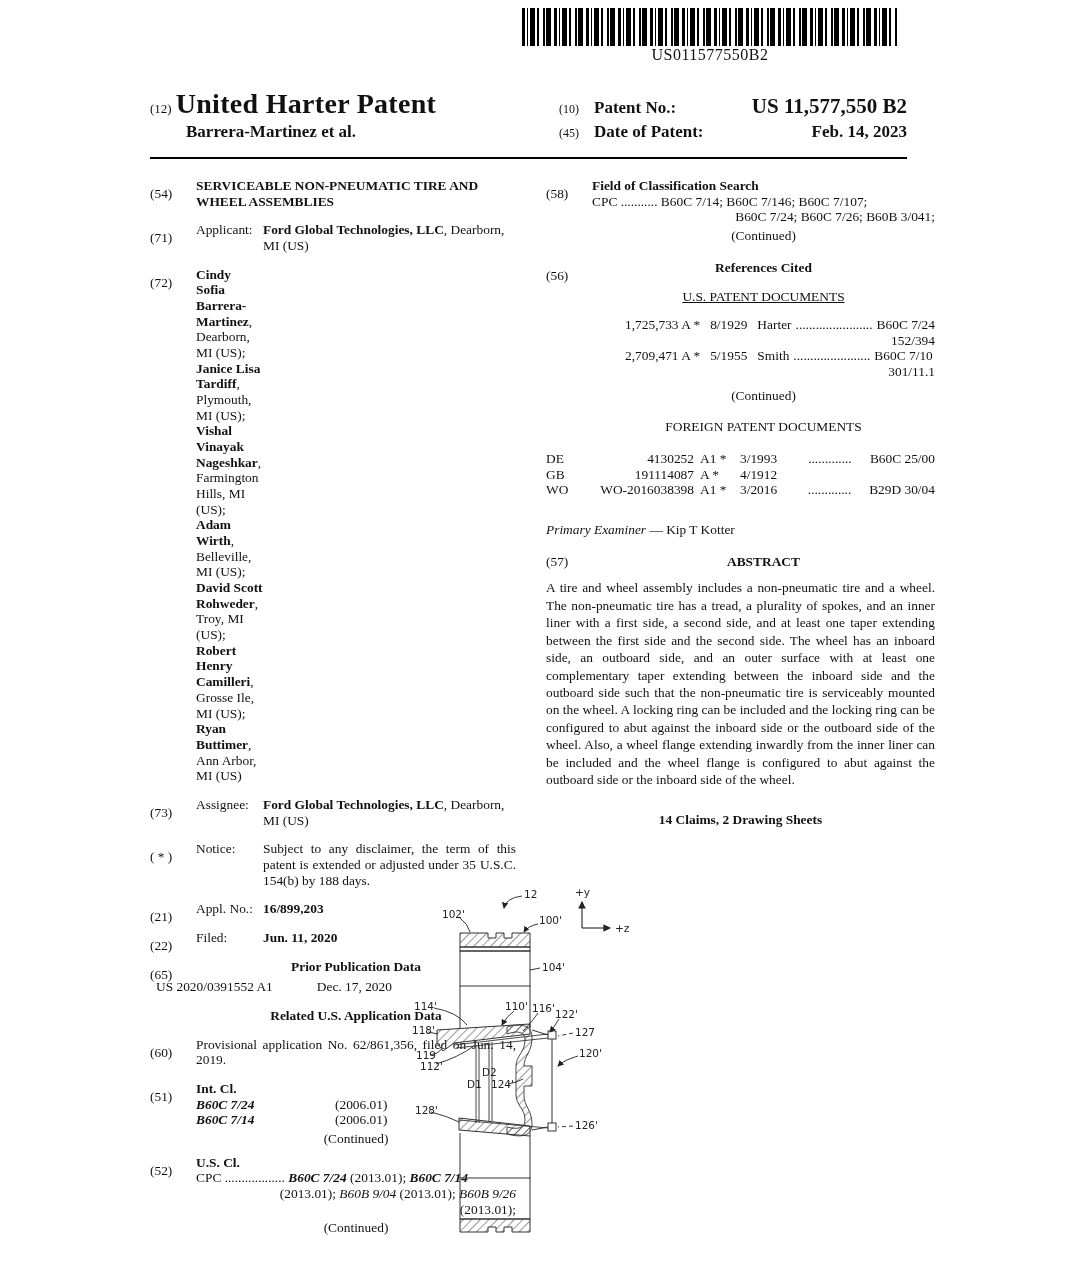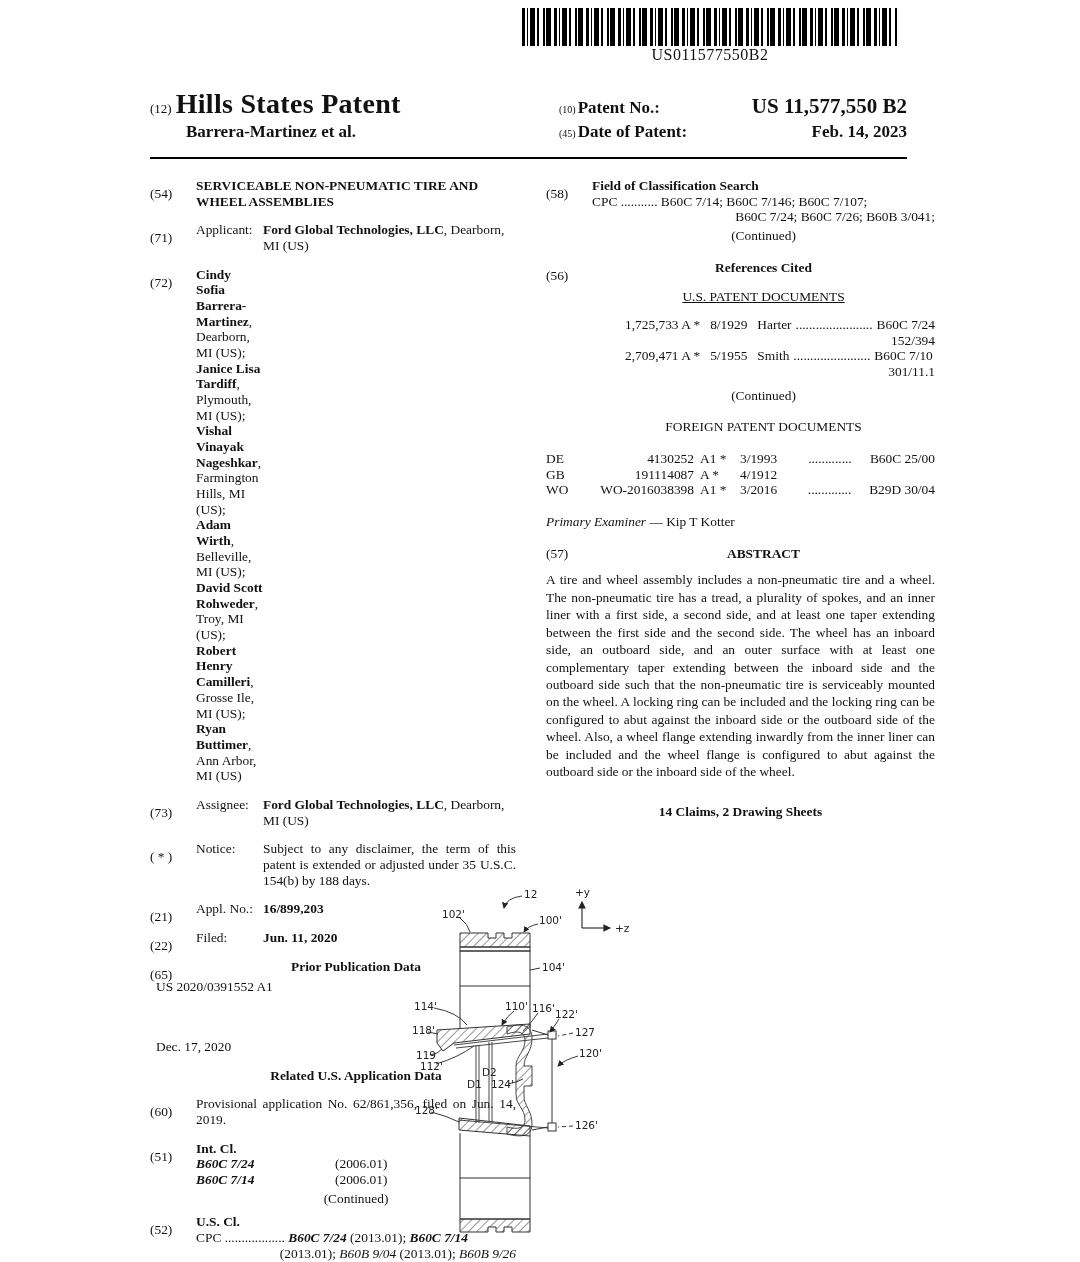"Hills States Patent" span.us-patent { text: Hills States -> United Harter }
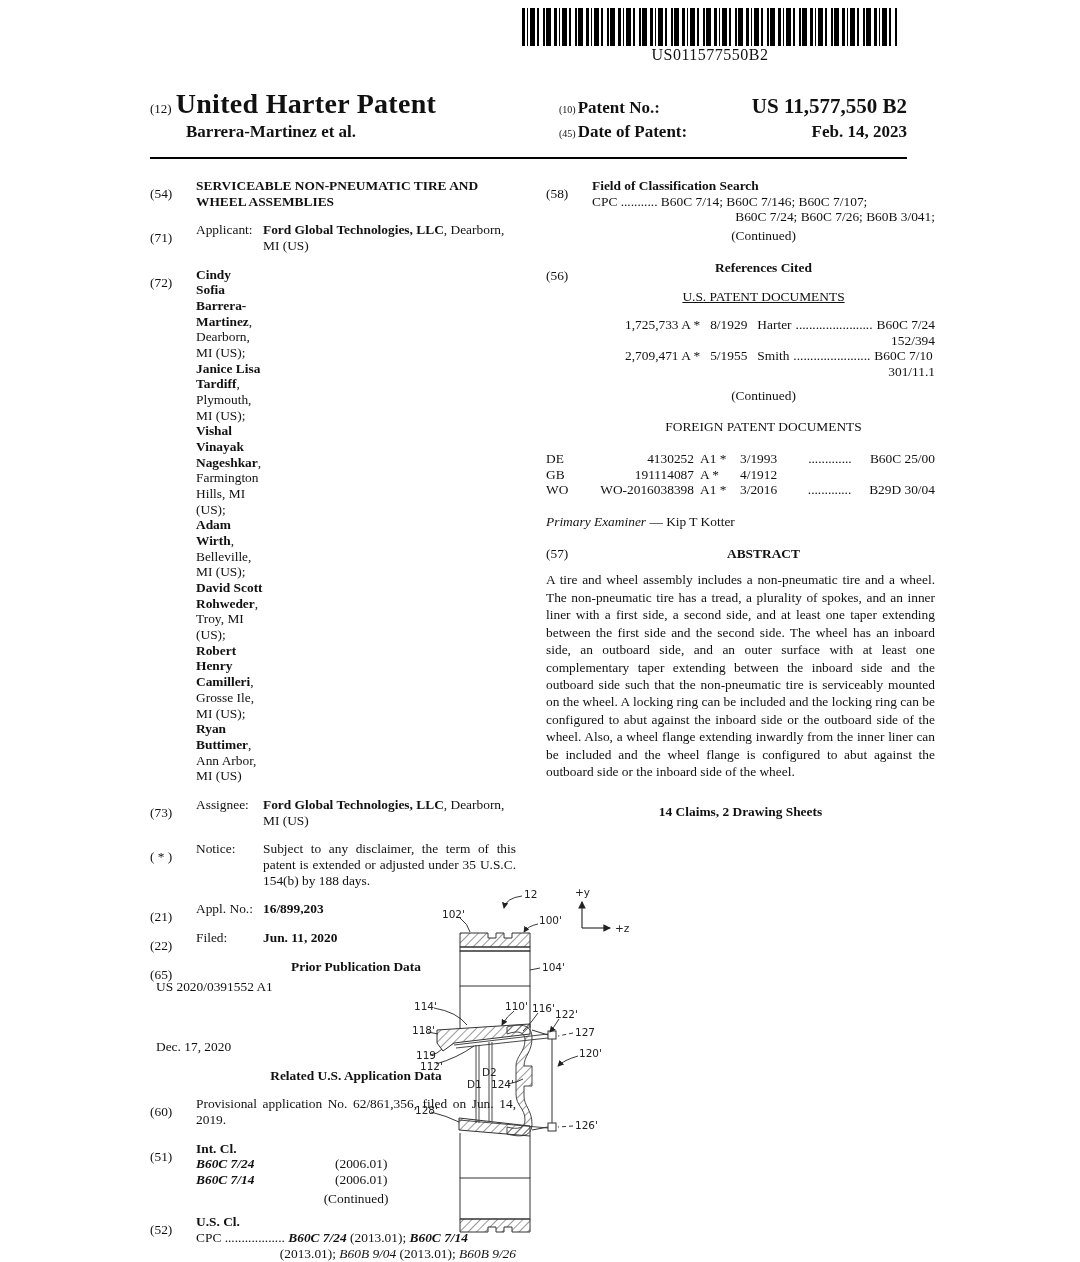"(10)" .h-right .tag { font-size: 10px -> 12px; margin-right: 2px -> 15px }
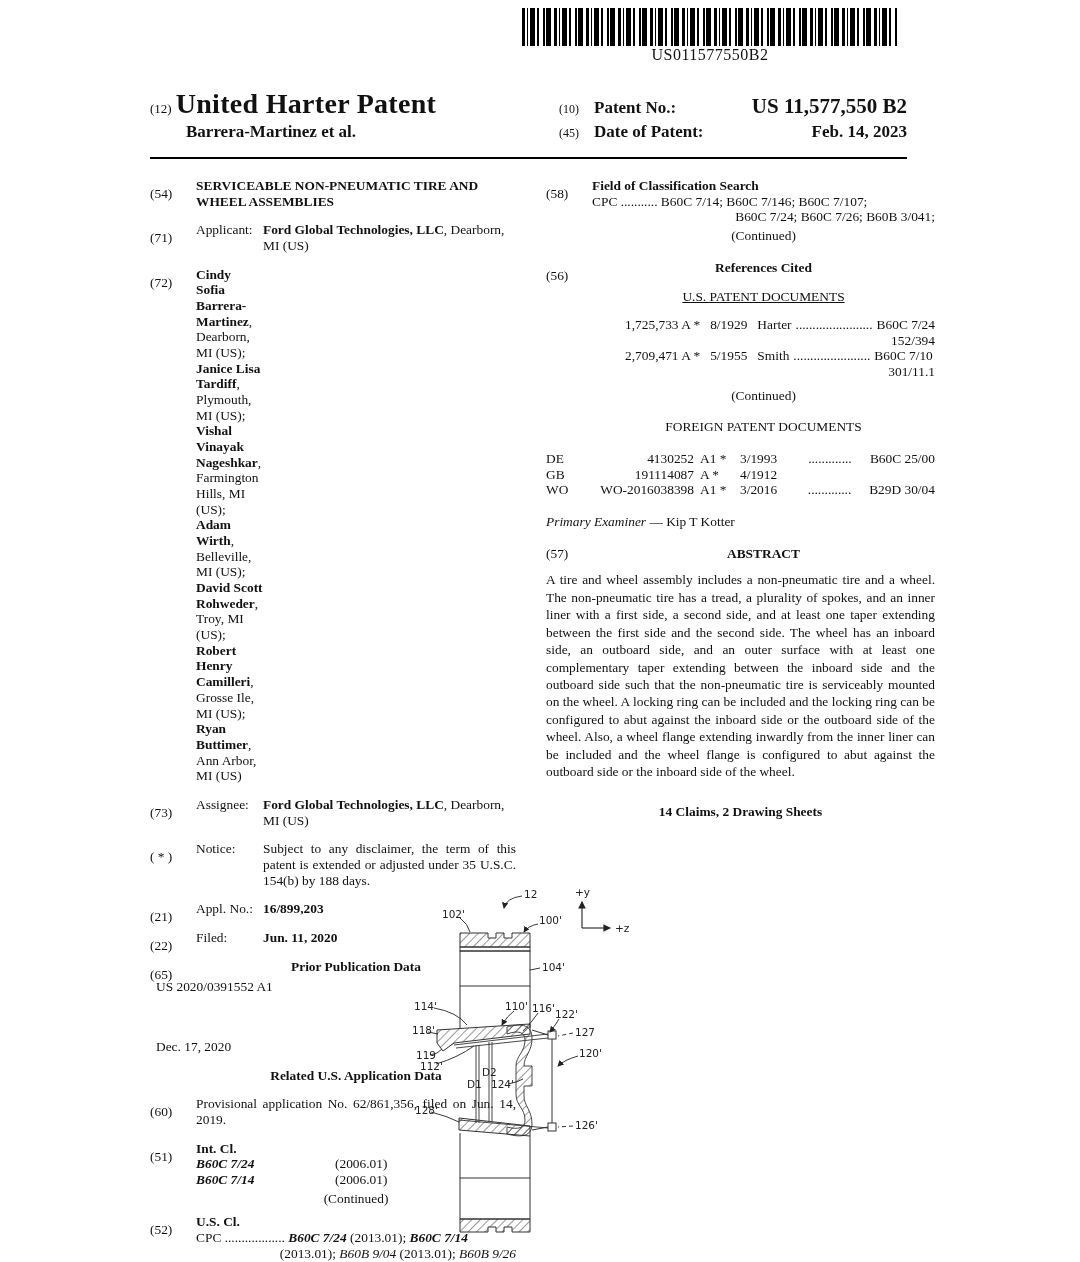"Primary Examiner — Kip T" div { margin-top: 16px -> 24px }
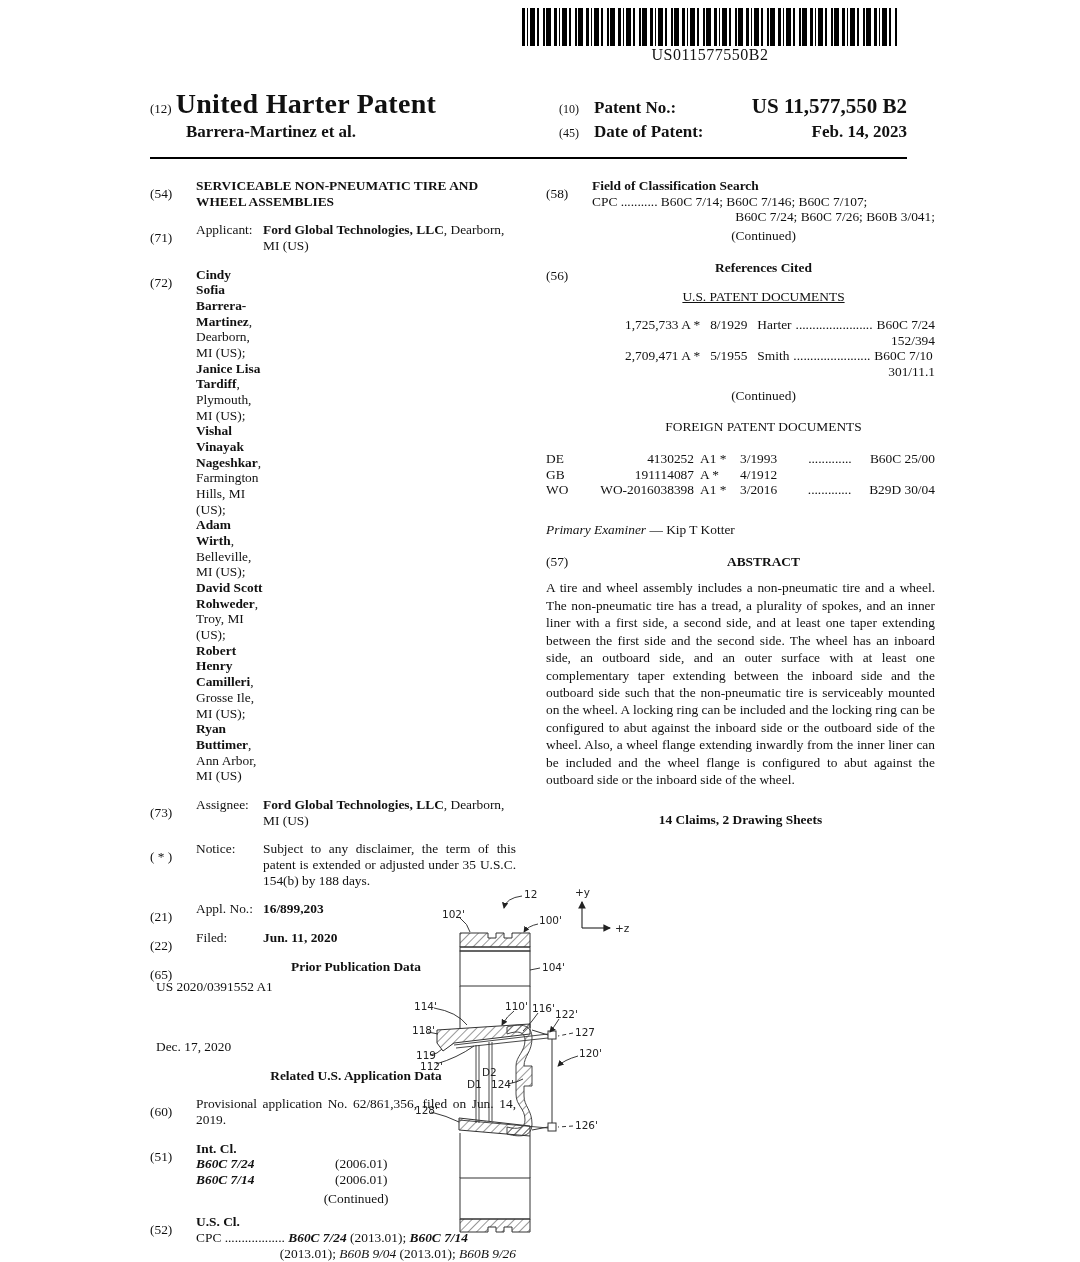"US 2020/0391552 A1" .pubrow { flex-direction: column -> none }
